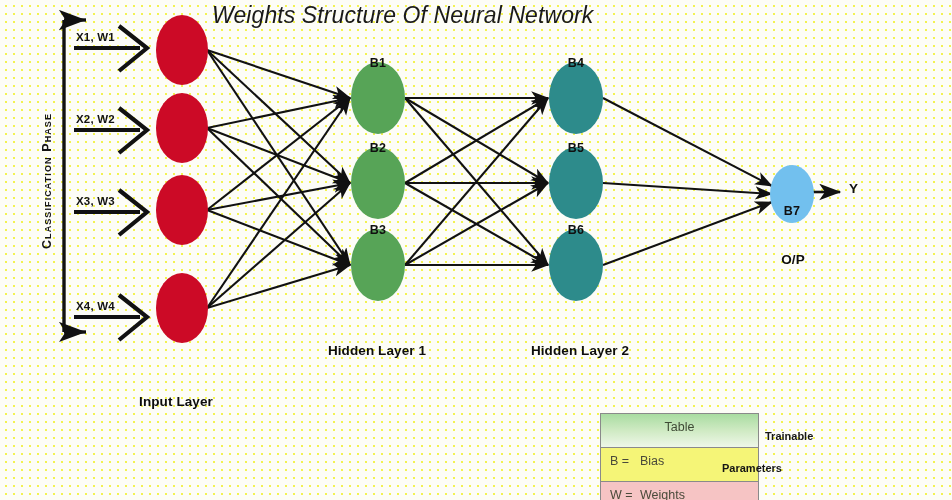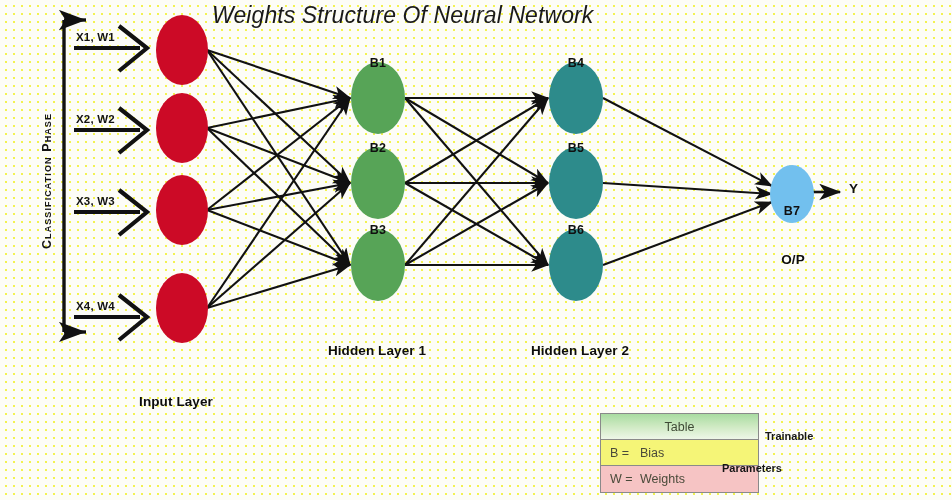"Table" #legend .row { height: 26px -> 34px }
